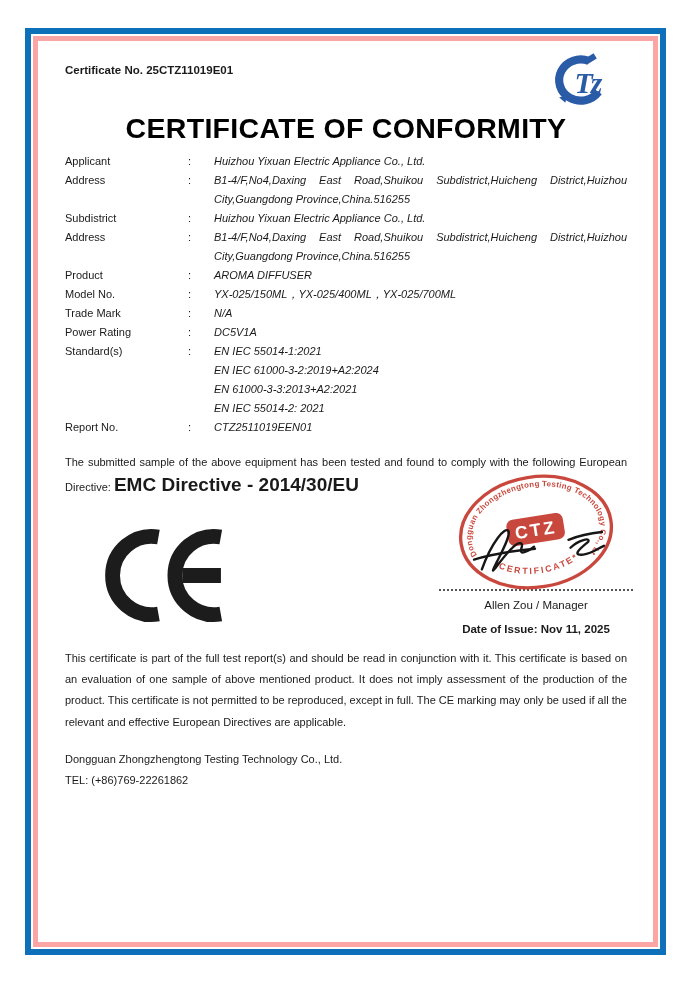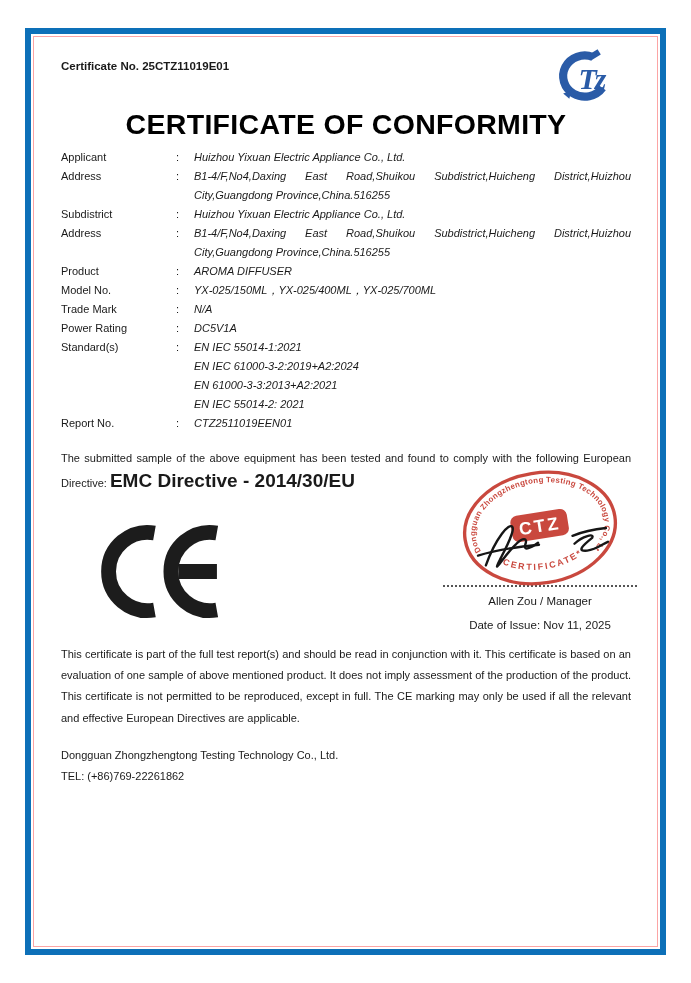"Certificate No. 25CTZ11019E01" .frame-inner { border: 1px solid #fca5a5 -> 5px solid #fca5a5 }
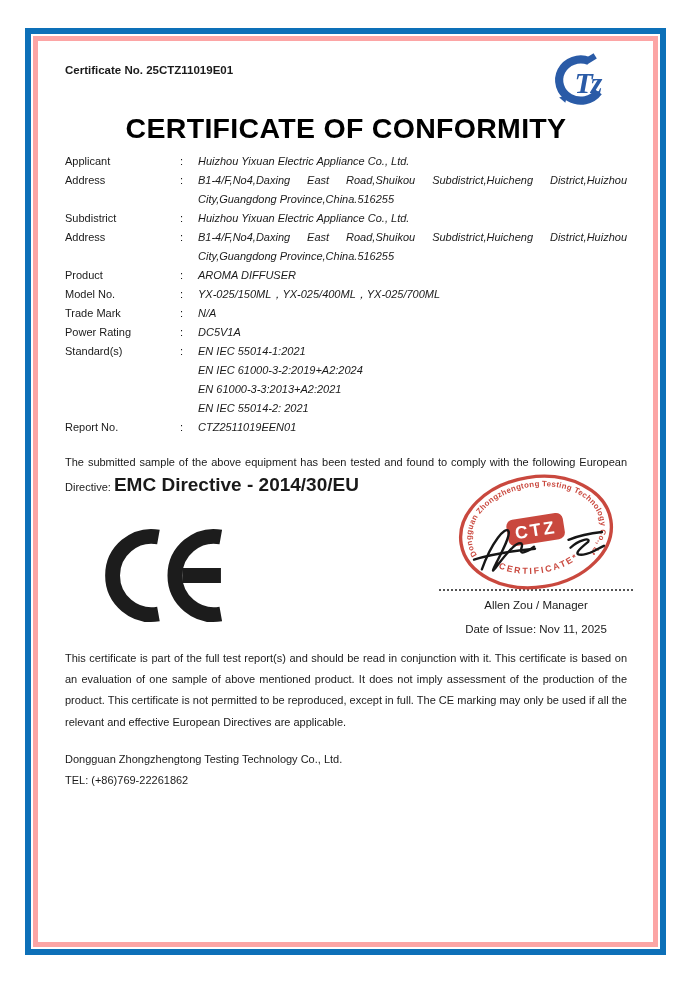"Applicant" .drow { gap: none -> 8px }
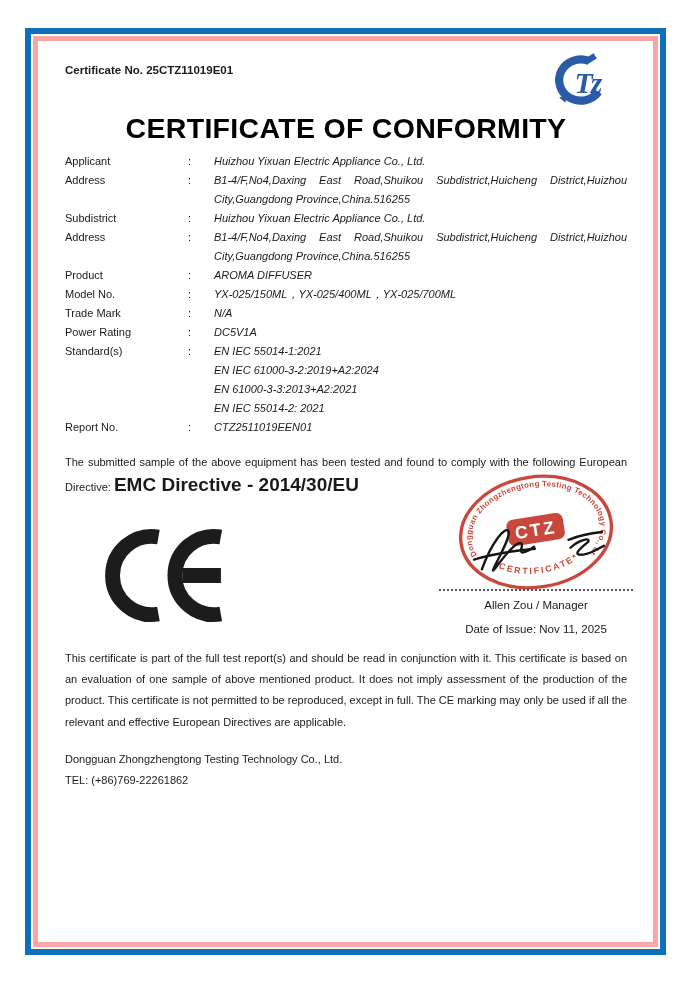"Date of Issue: Nov 11," .sig-date { font-weight: none -> bold }
